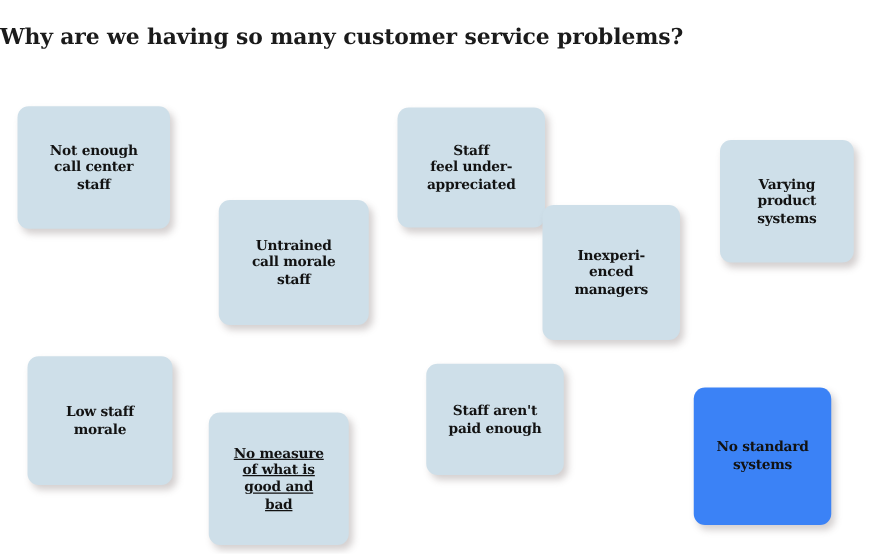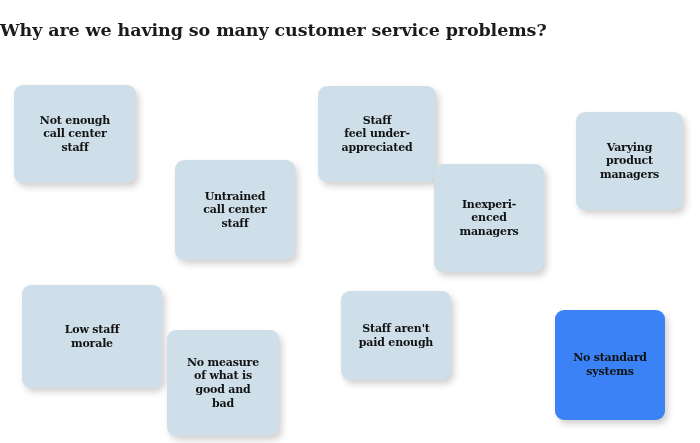"Varying" div.note-text { text: managers -> systems }
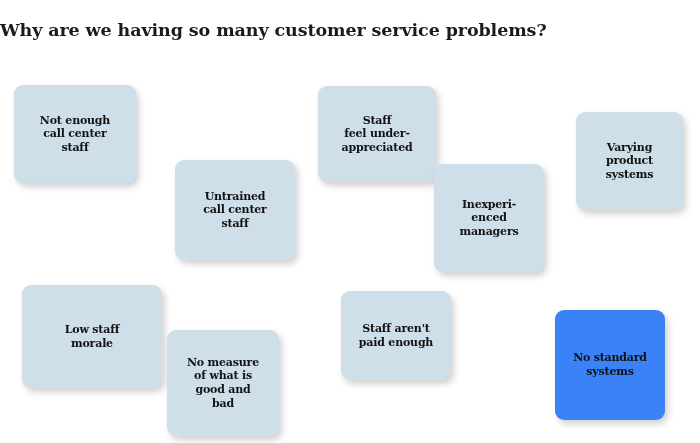"Untrained" div.note-text { text: center -> morale }
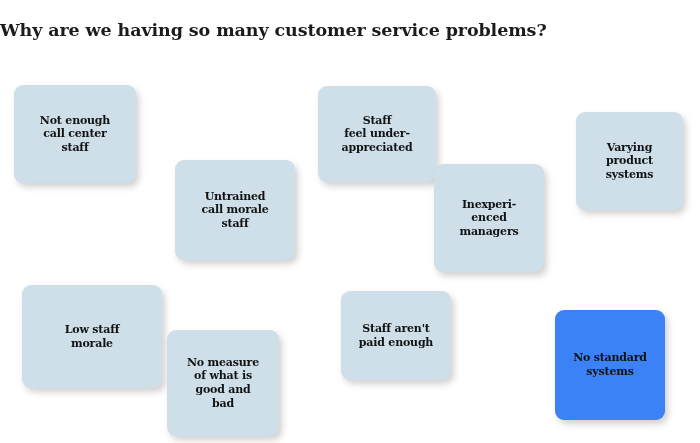"Low staff" div.note { width: 140px -> 116px }
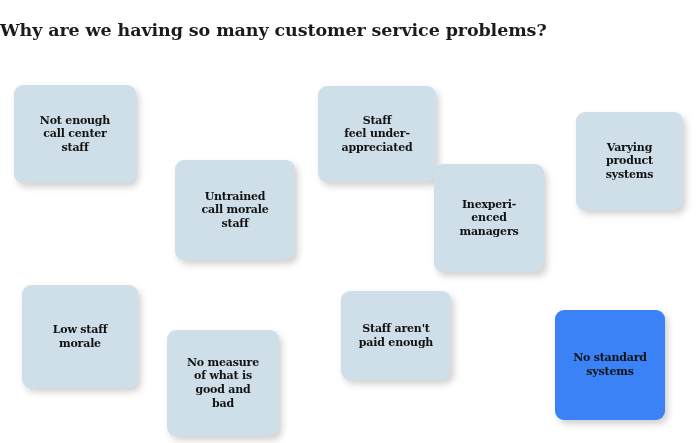"No measure" div.note-text { text-decoration: none -> underline }
